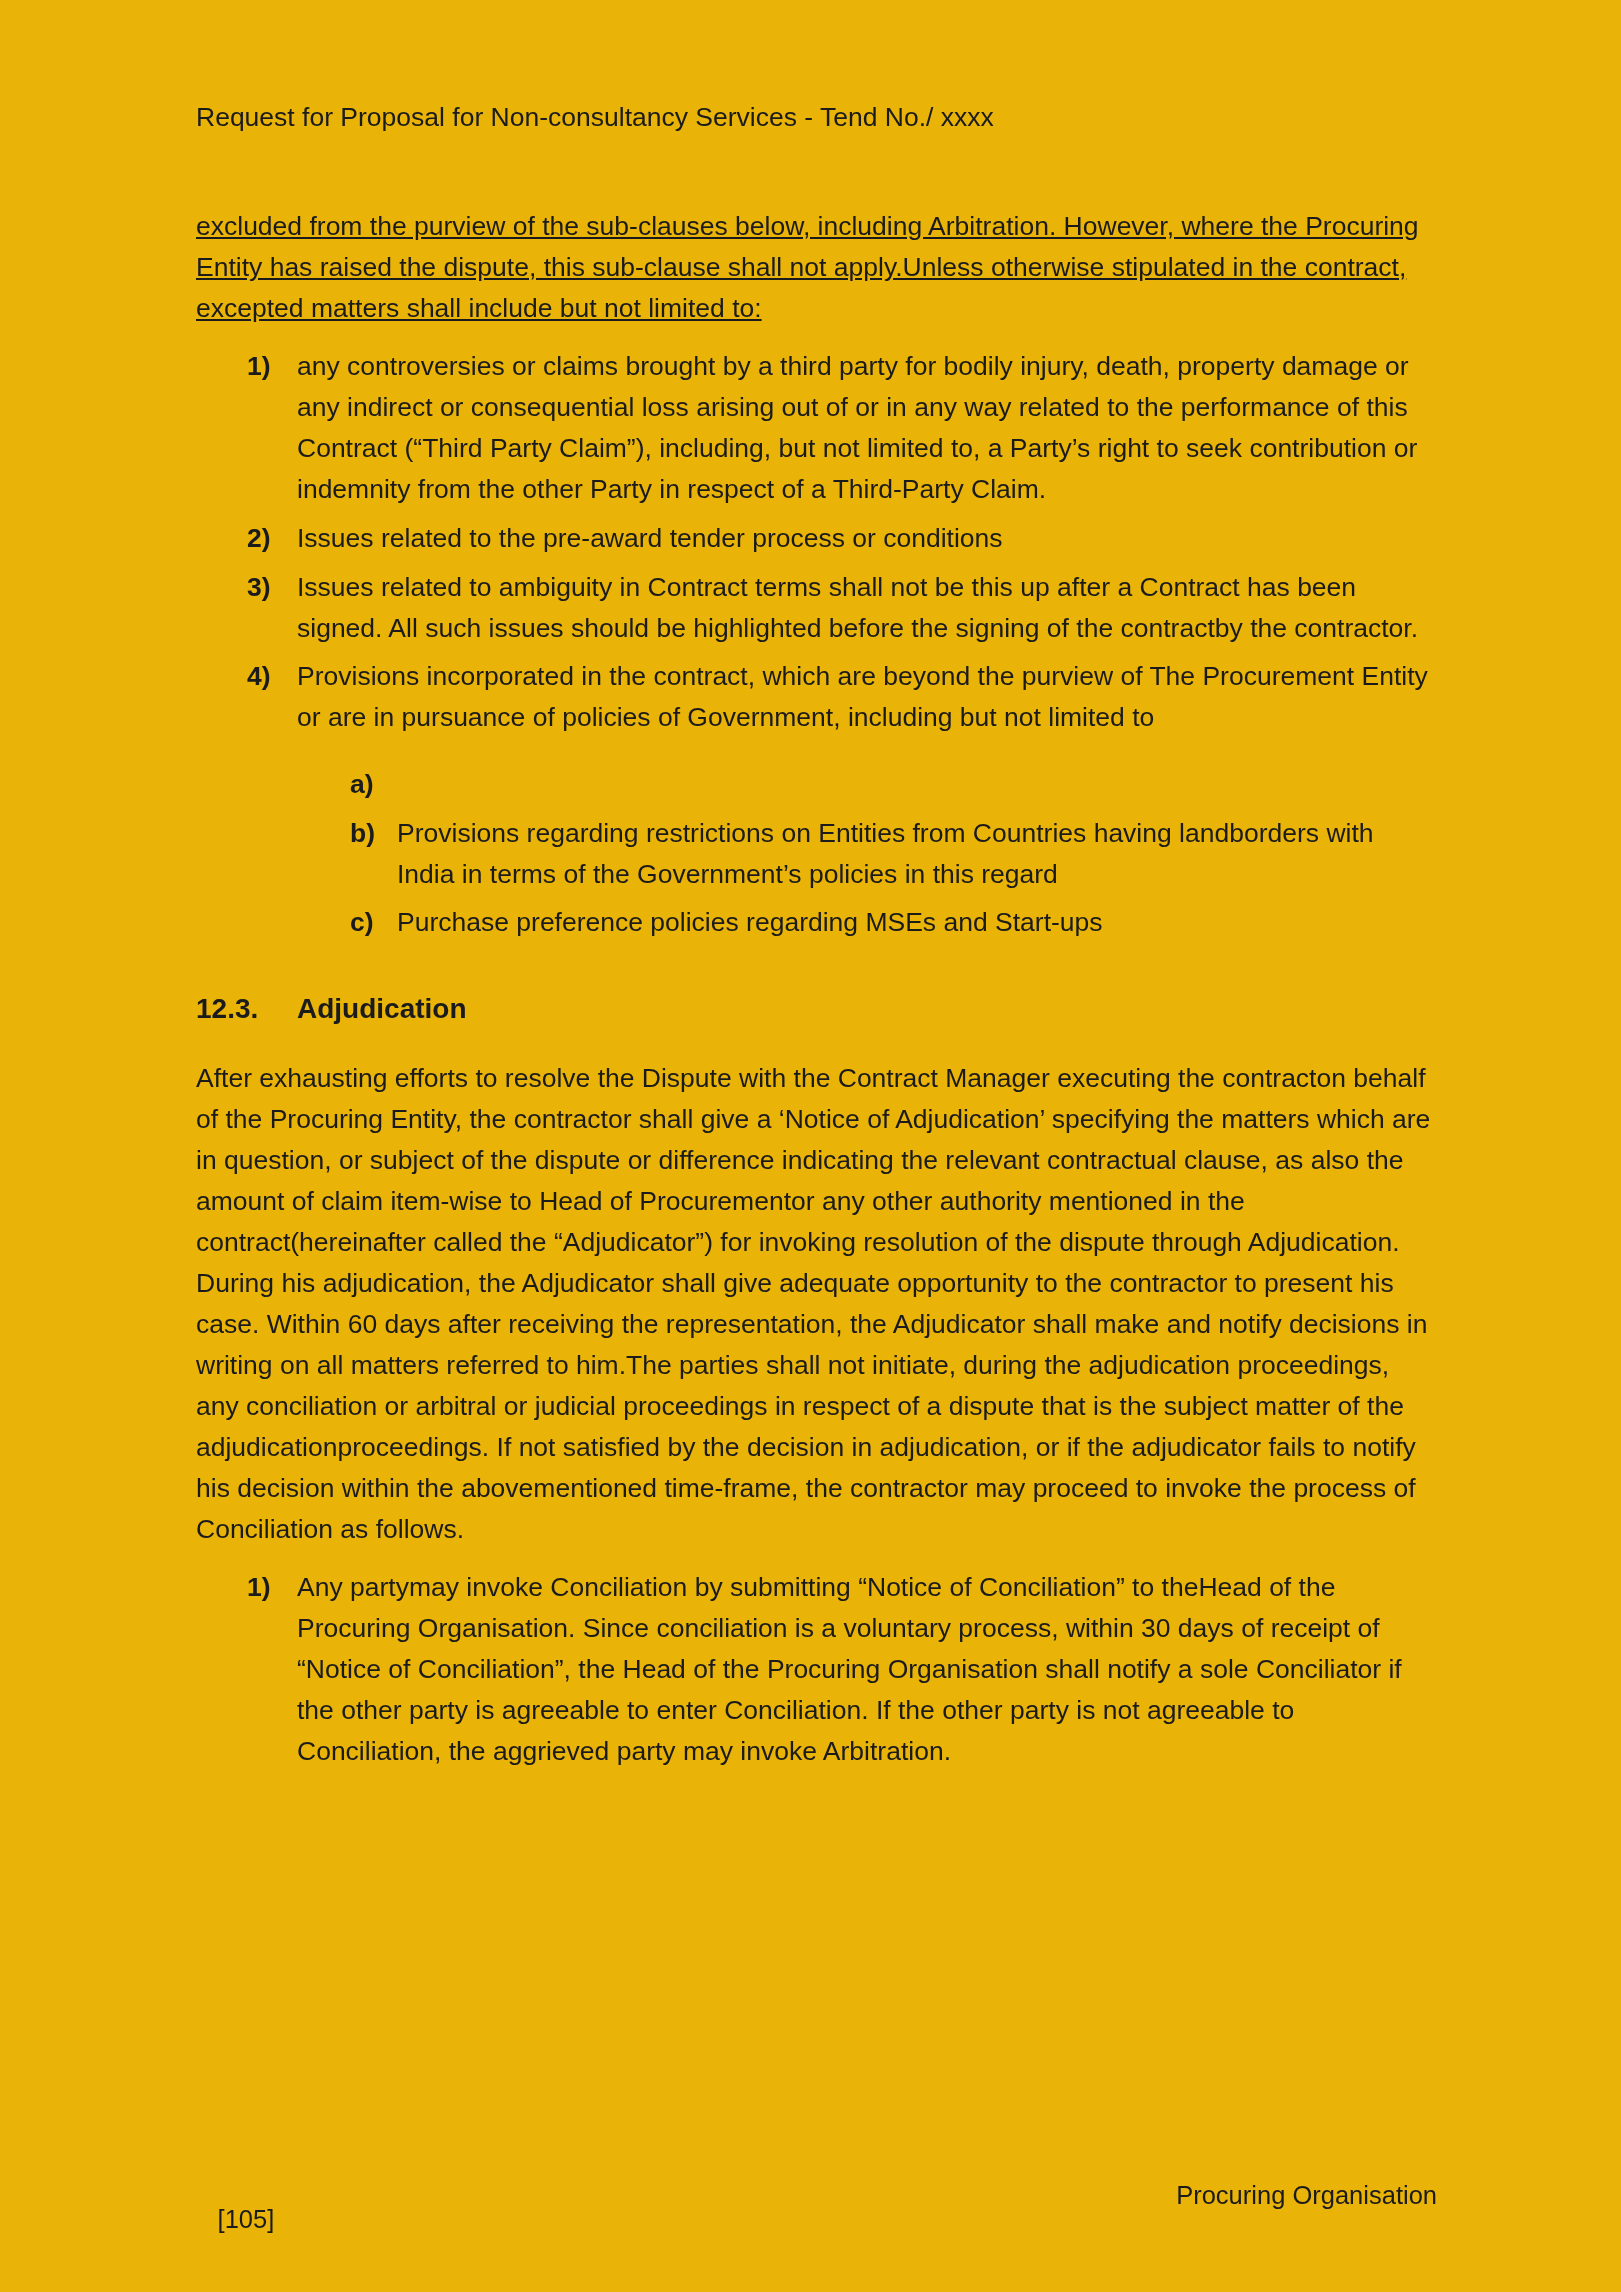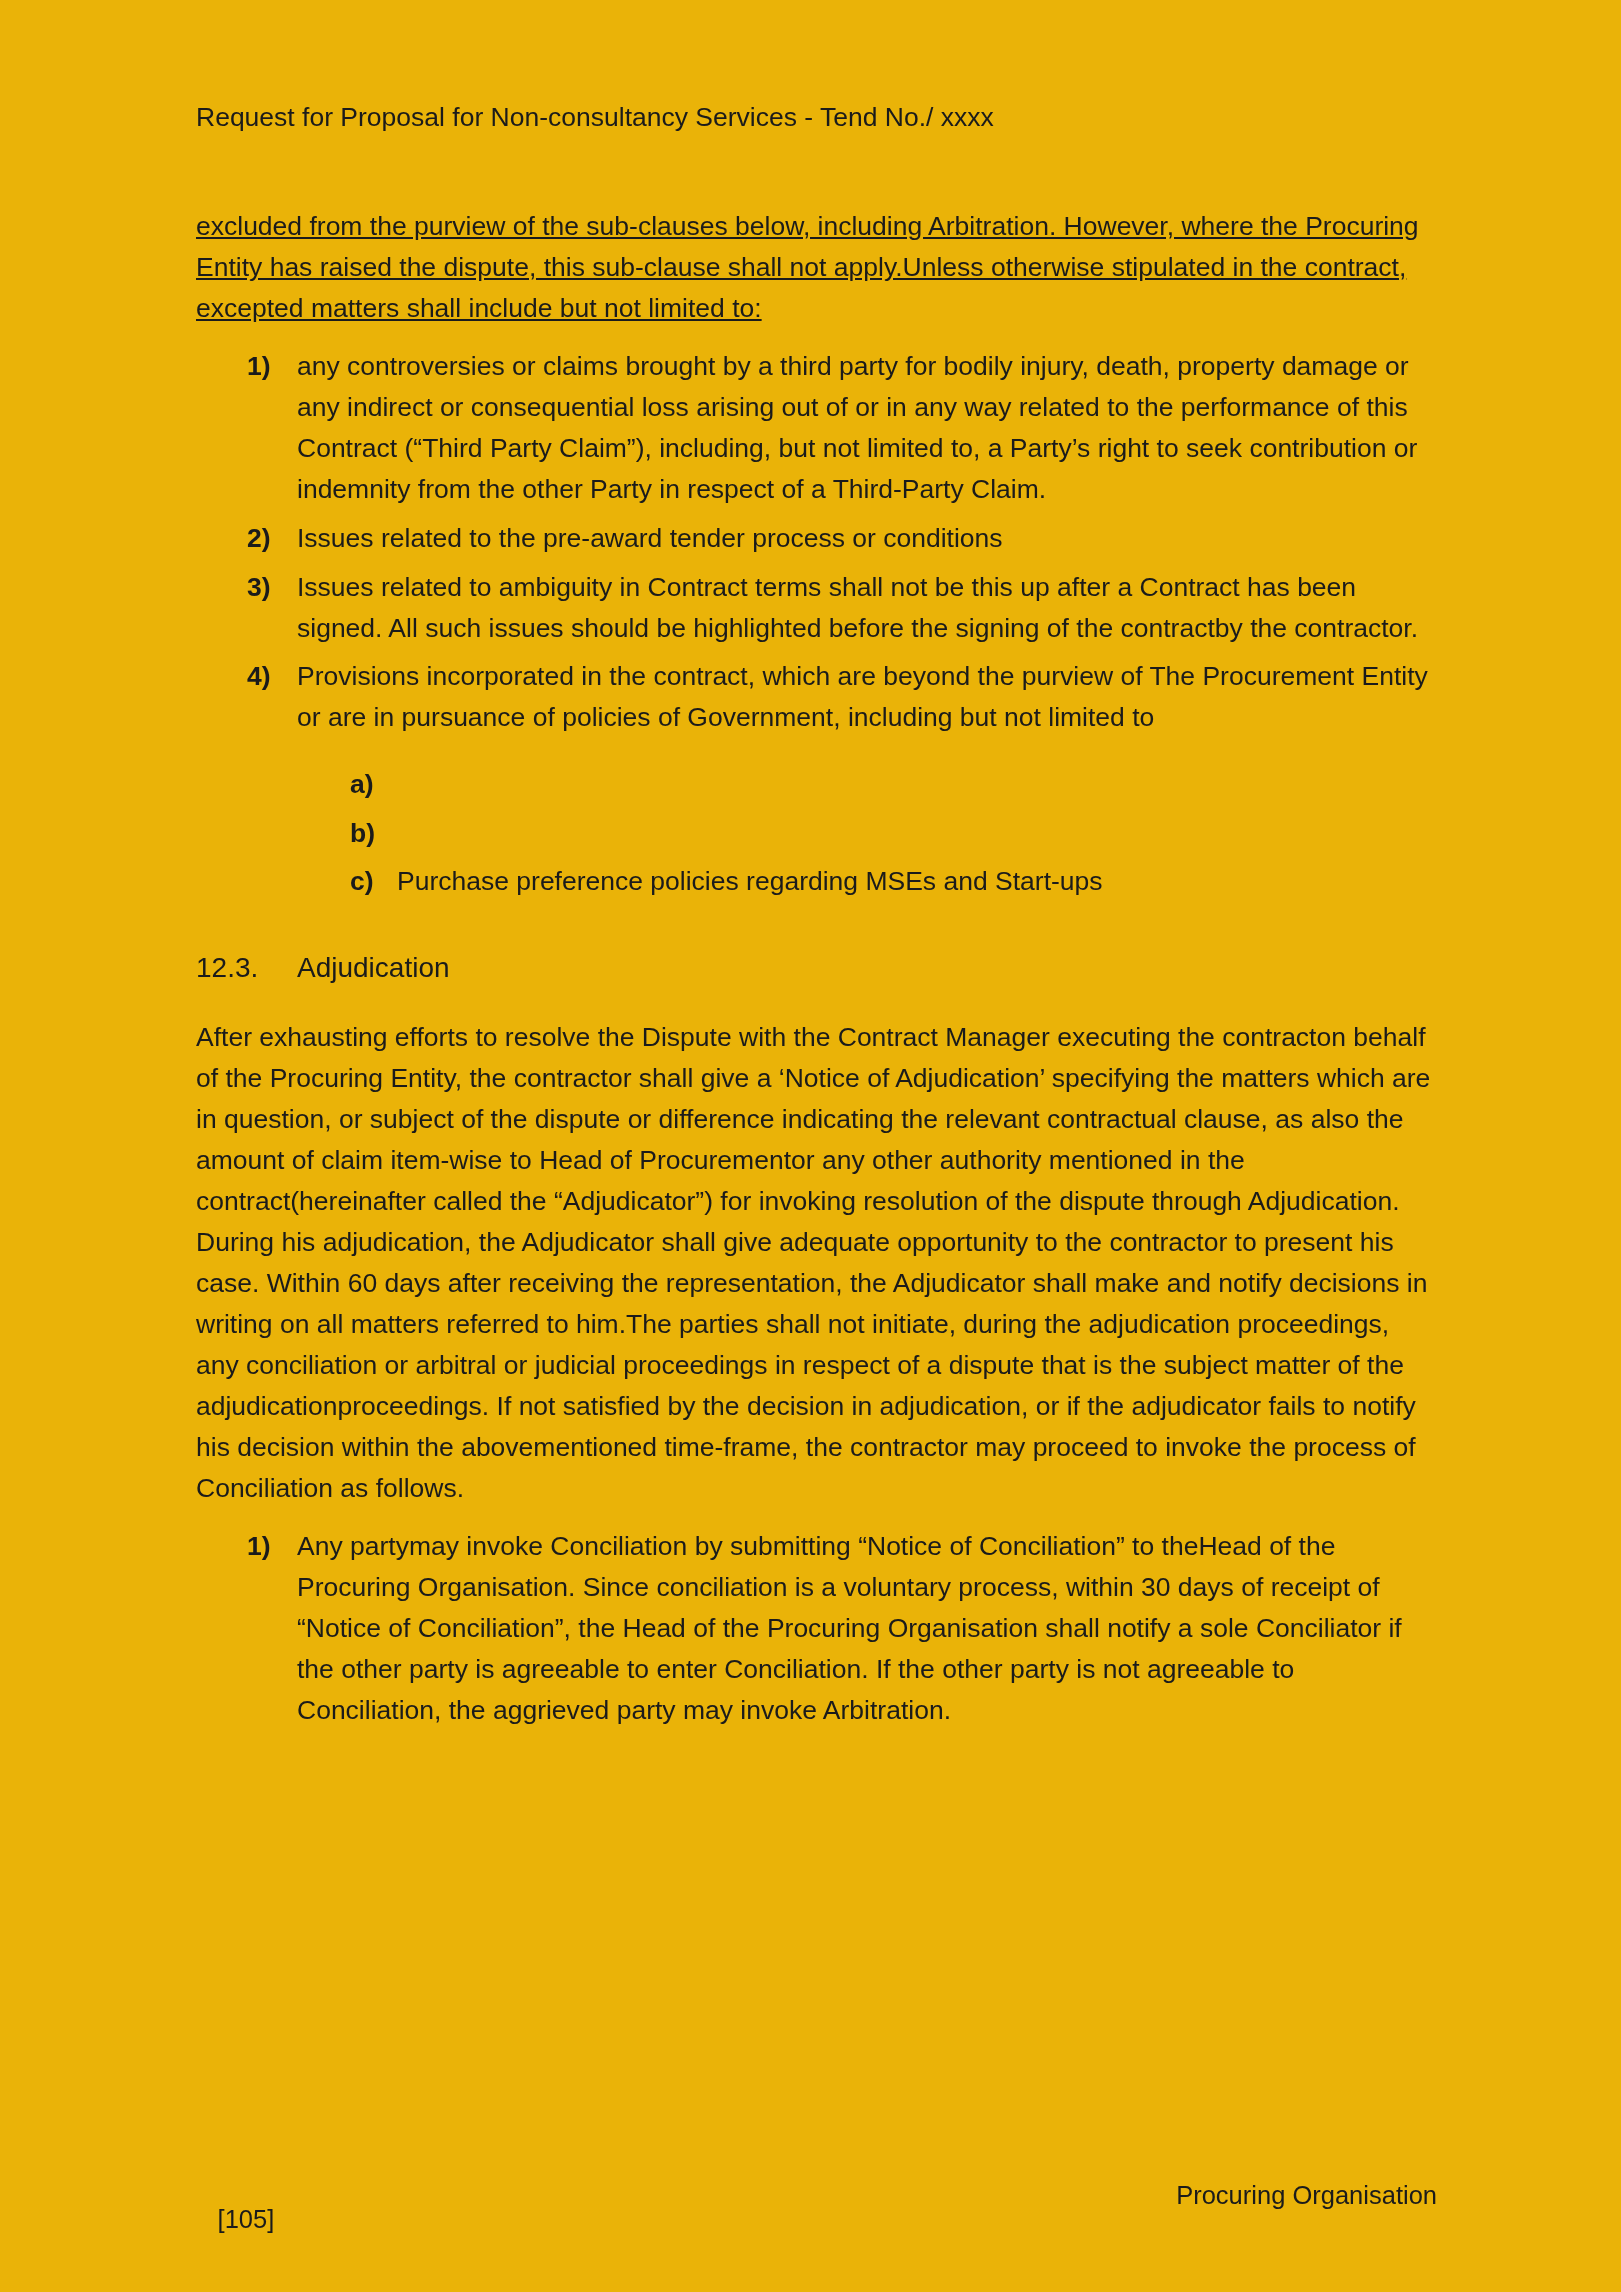"Provisions regarding restrictions on" span.txt { html: none -> <span>Provisions regarding restrictions on Entities from Countries having landborders with India in terms of the Government’s policies in this regard</span> }
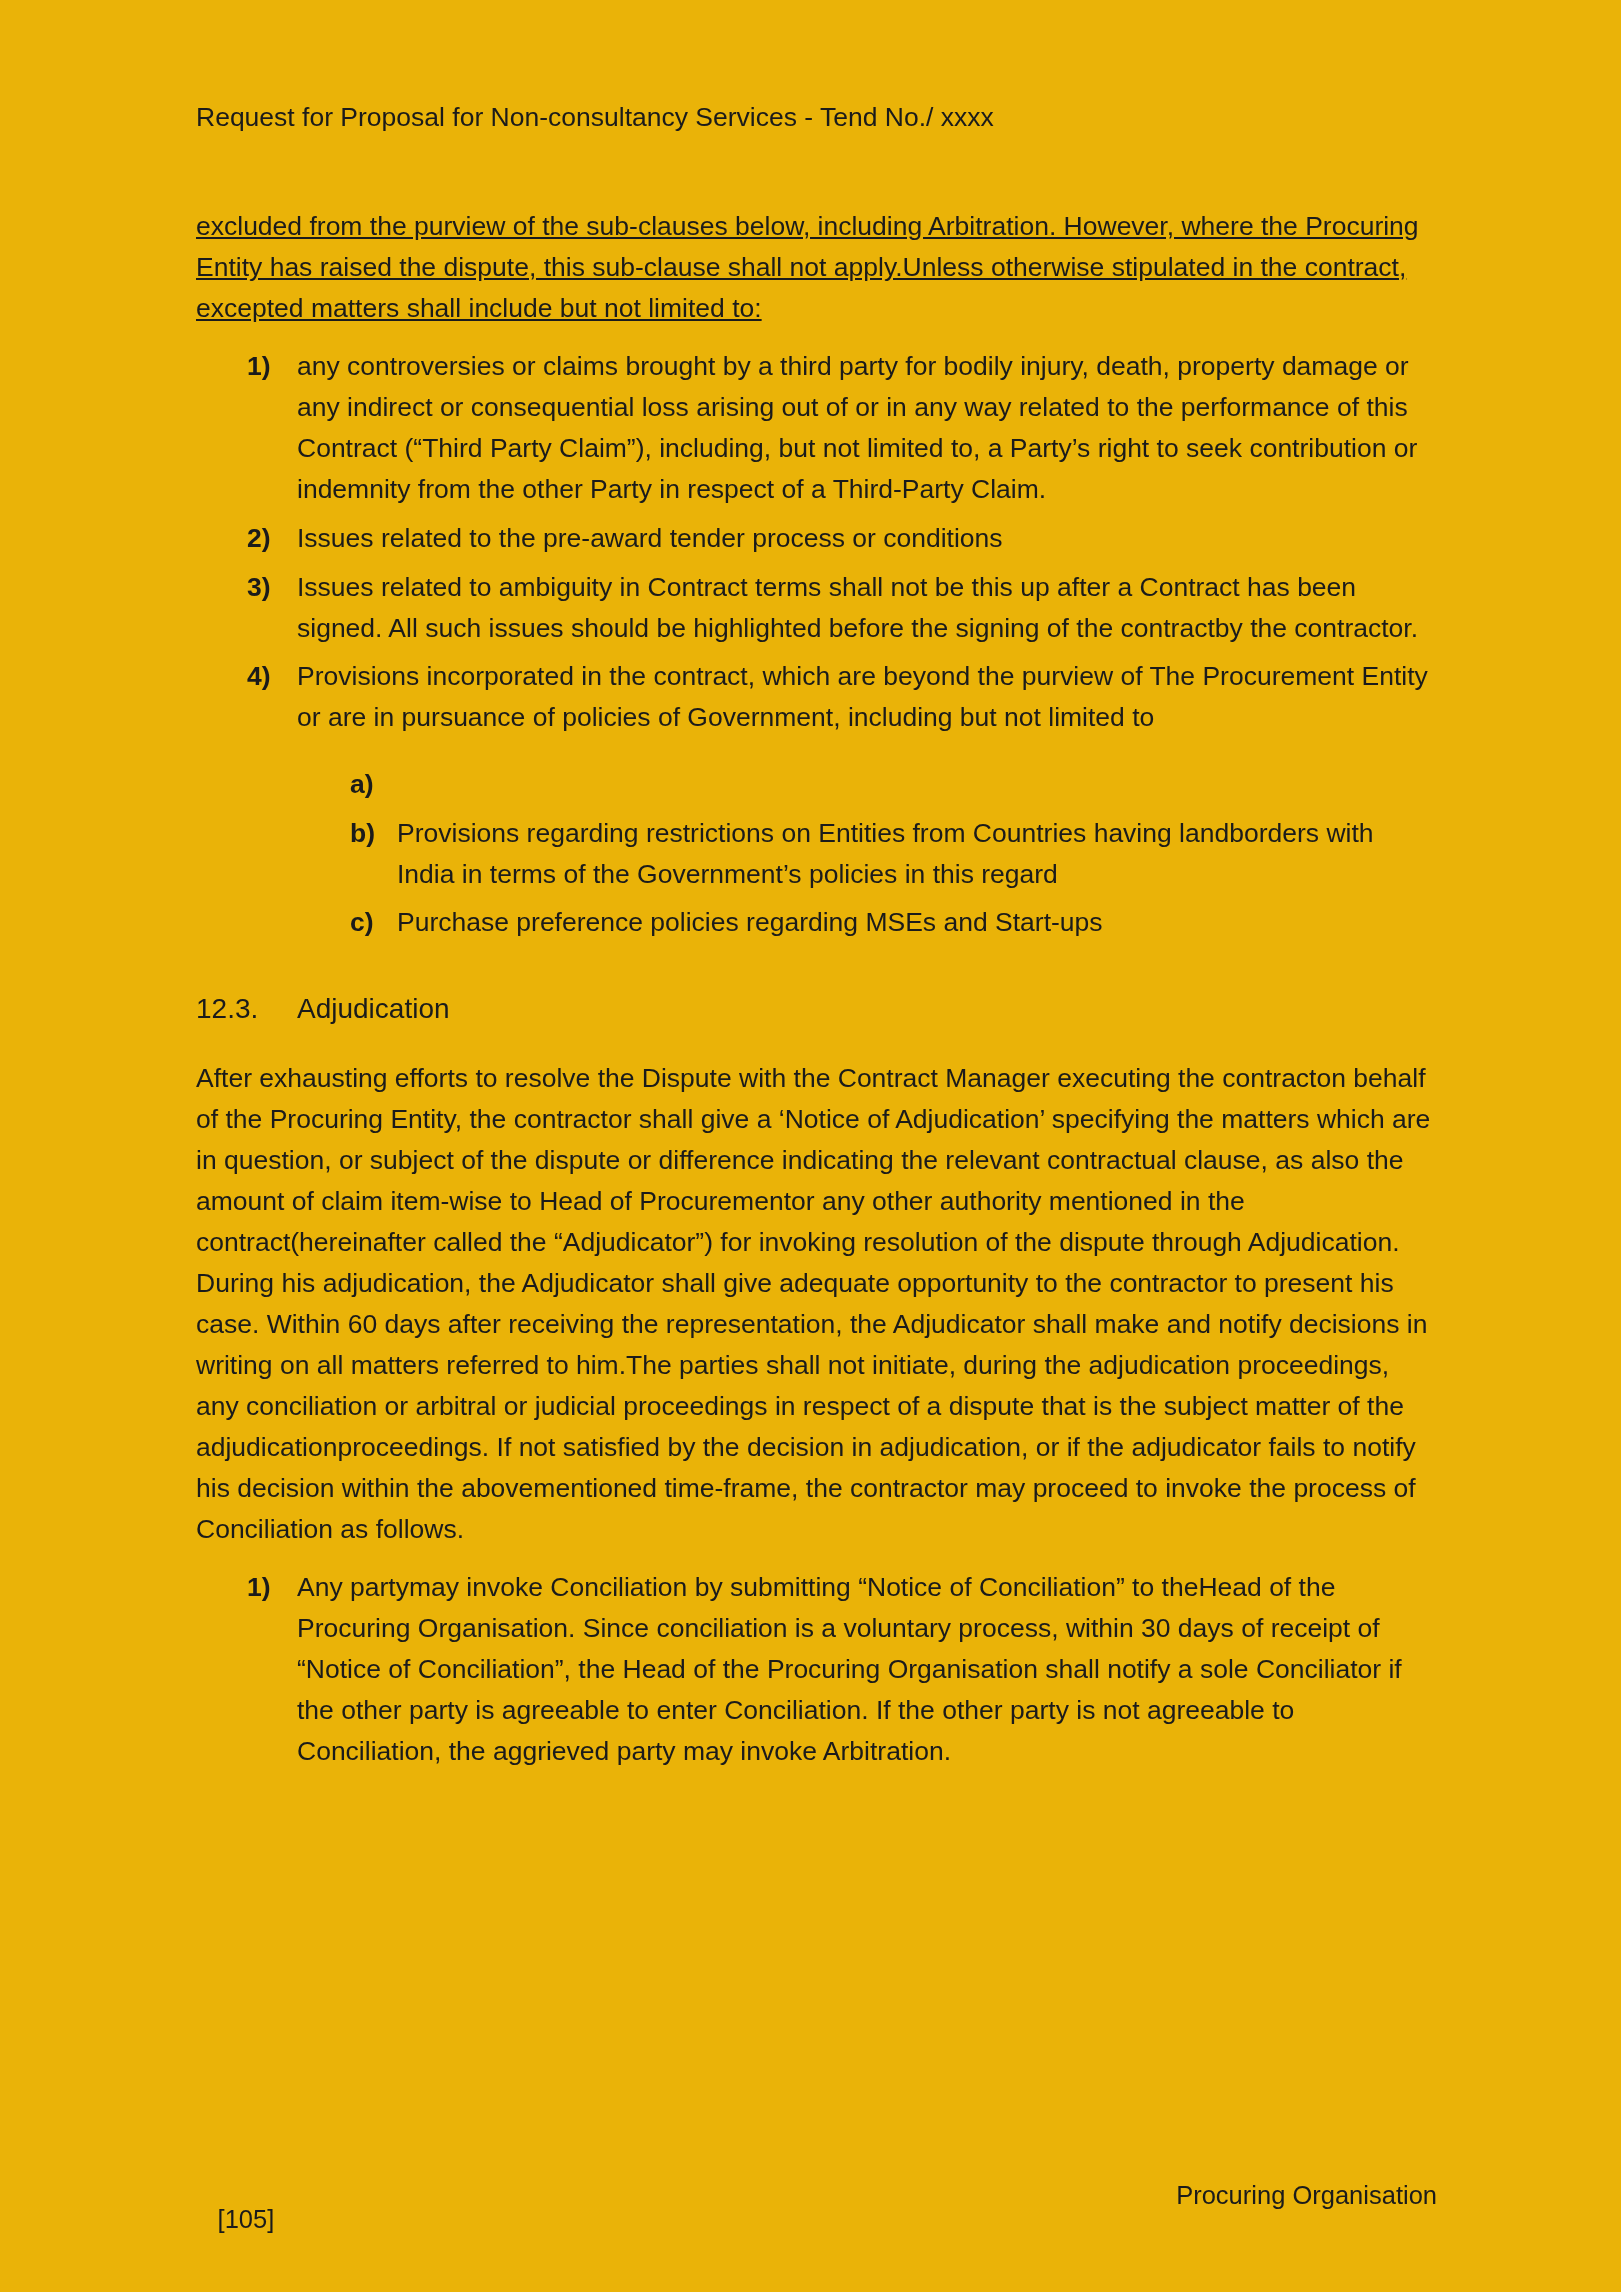"12.3." .heading { font-weight: 400 -> 700 }
